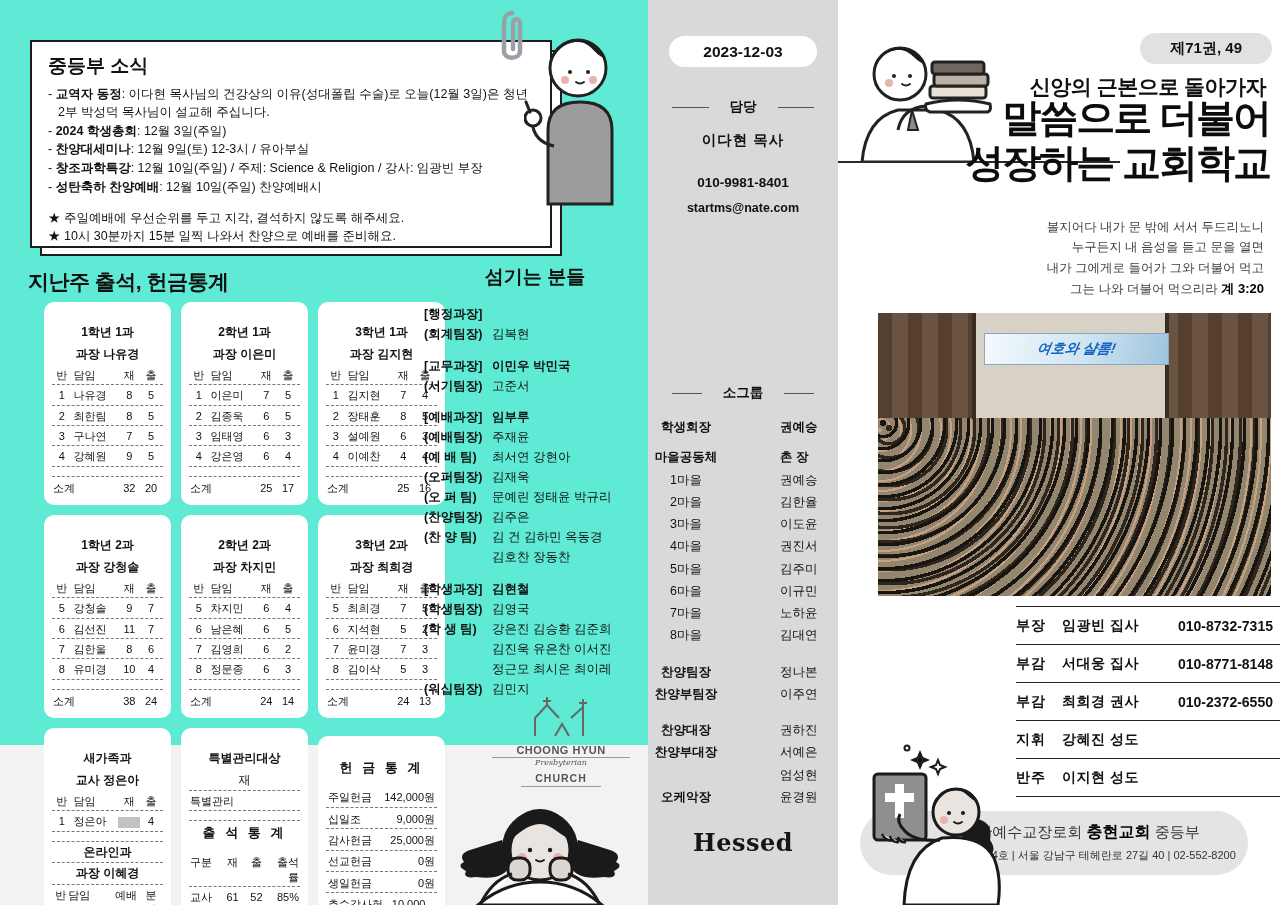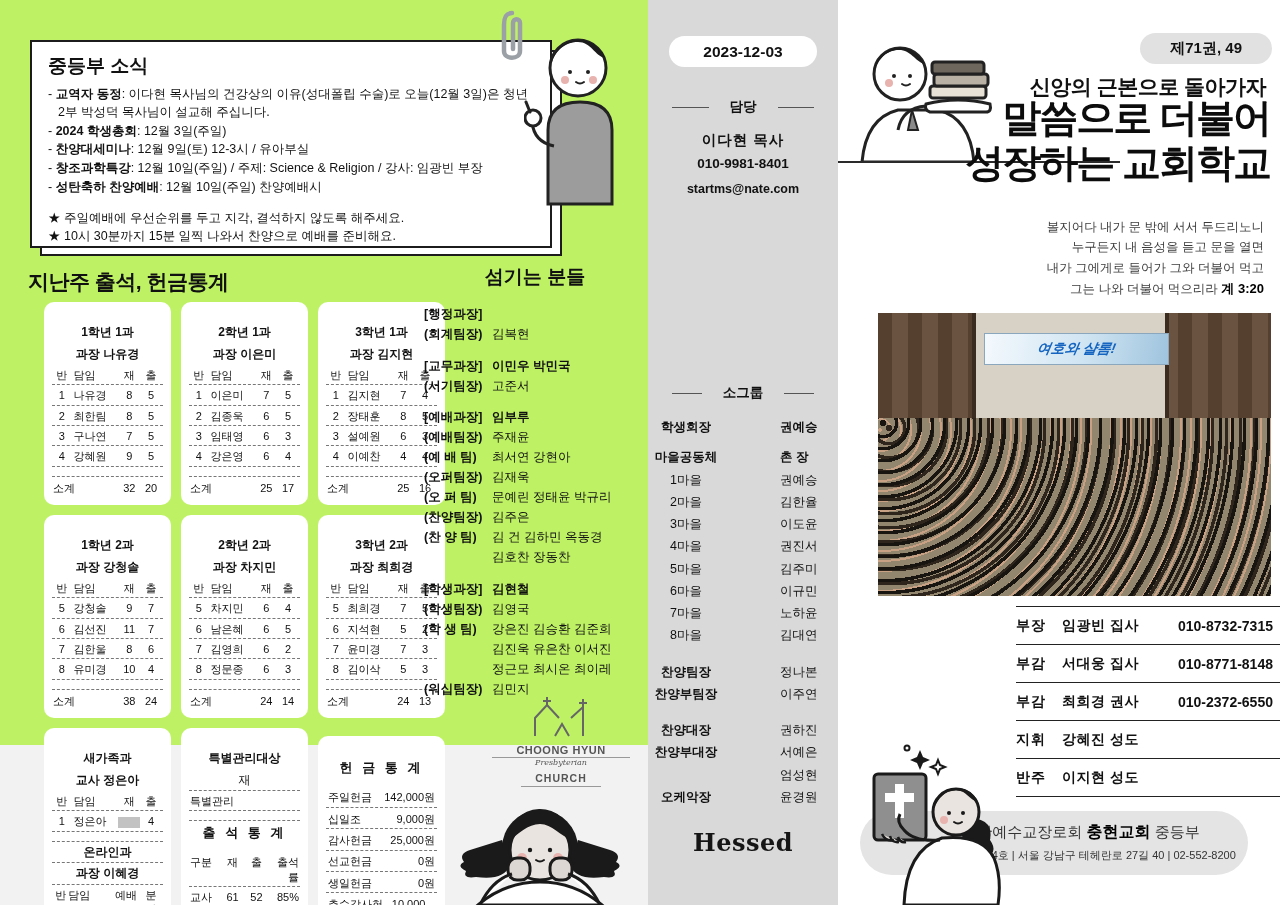"중등부 소식" .panel-left { background: #bef264 -> #5eead4 }
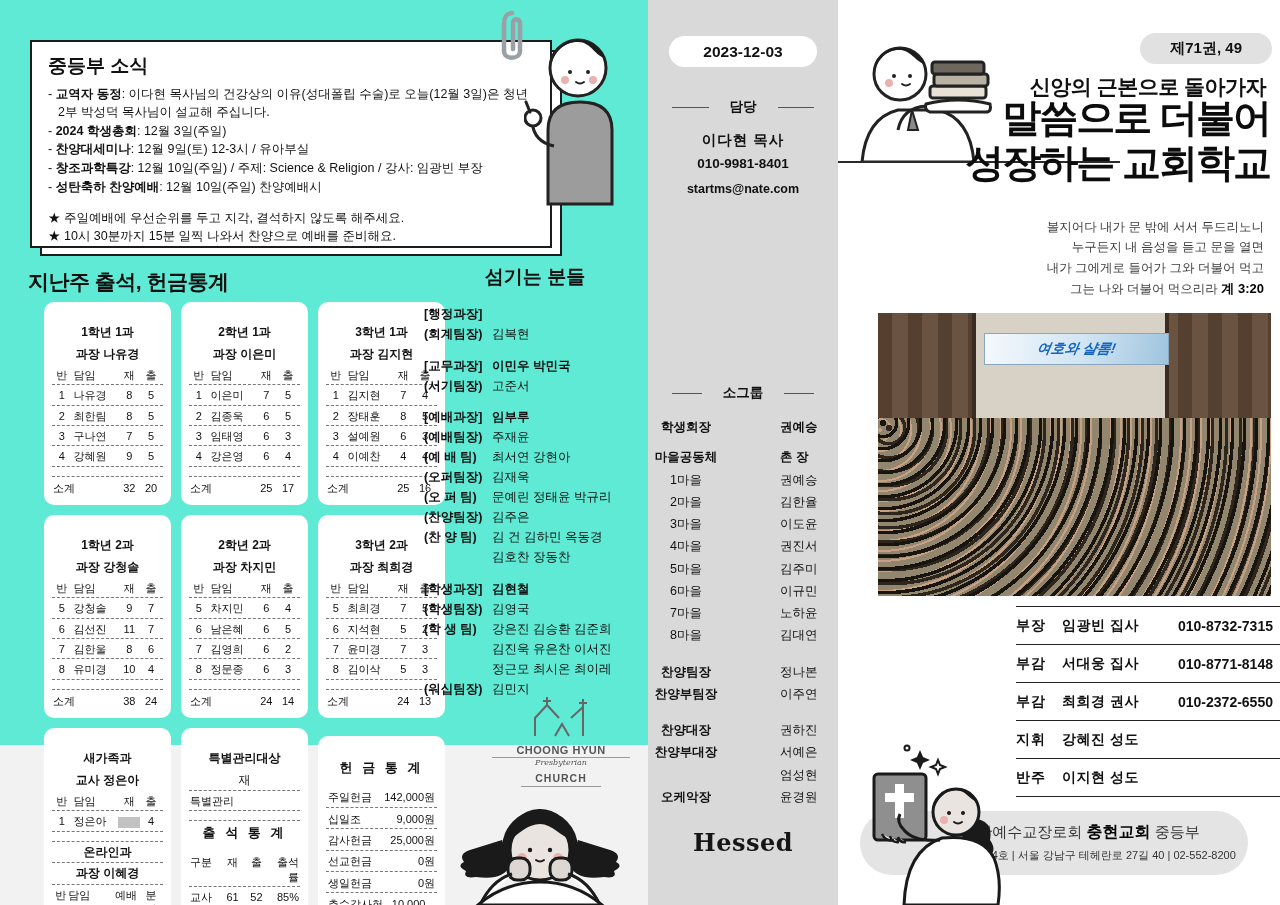"010-9981-8401" .duty-phone { margin-top: 6px -> 25px }
